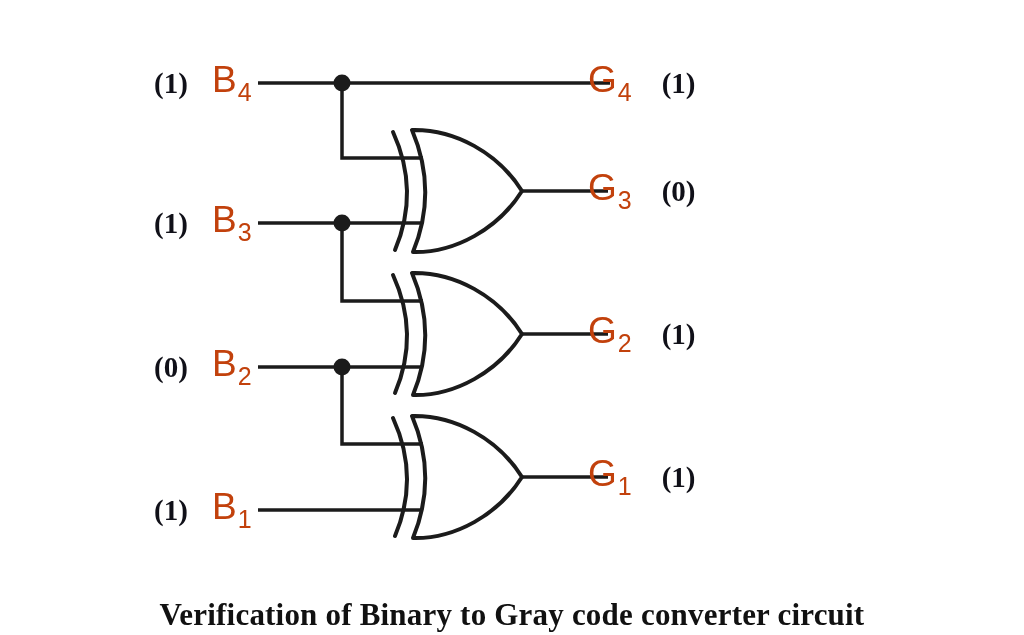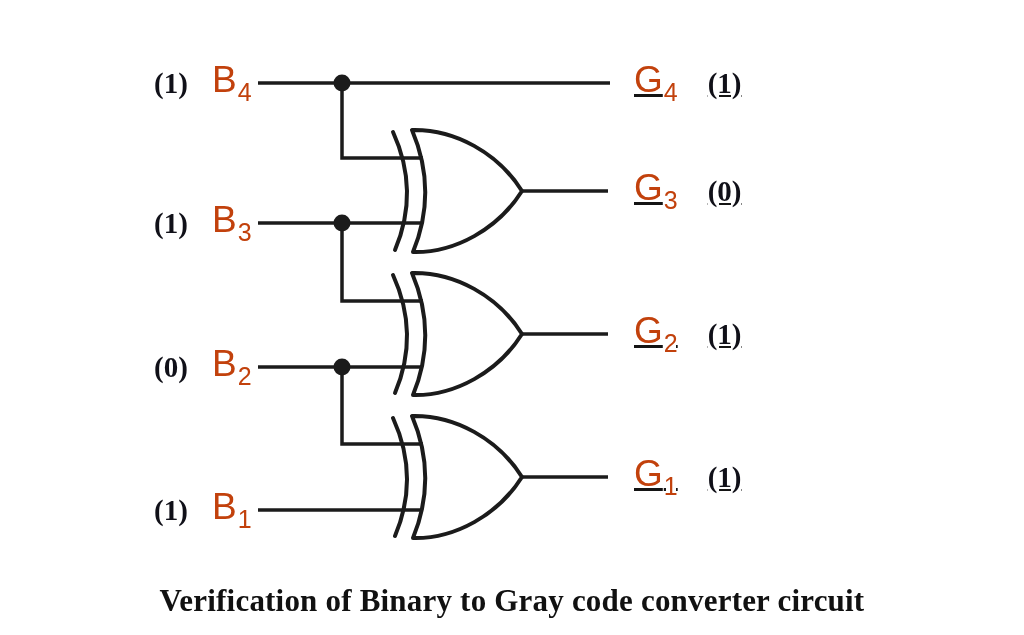"G4" .output-label { left: 634px -> 588px; text-decoration: underline -> none }
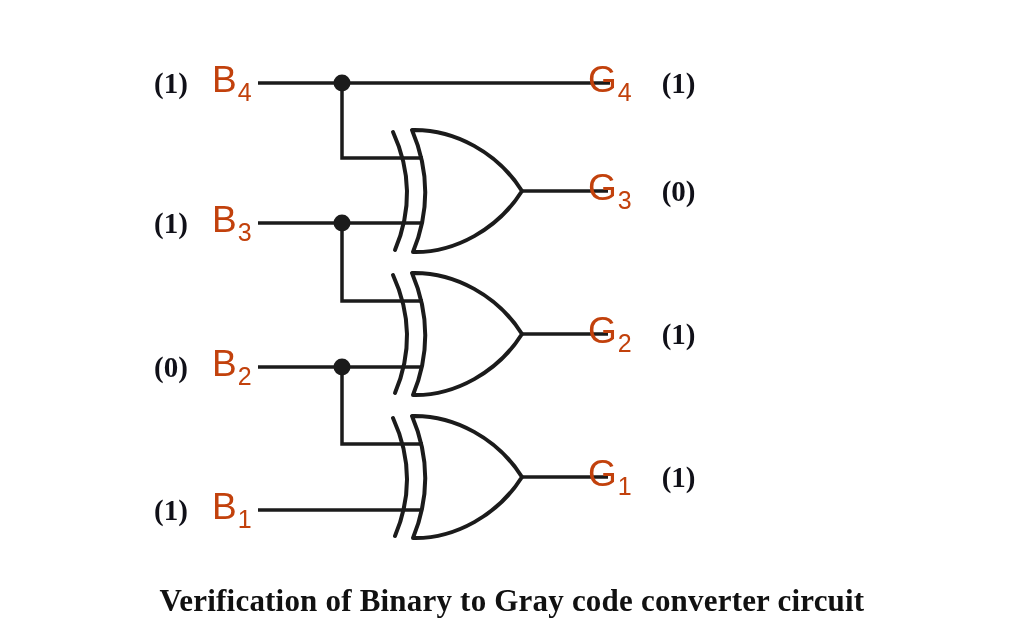"Verification of Binary to Gray" .caption { top: 583px -> 597px }
